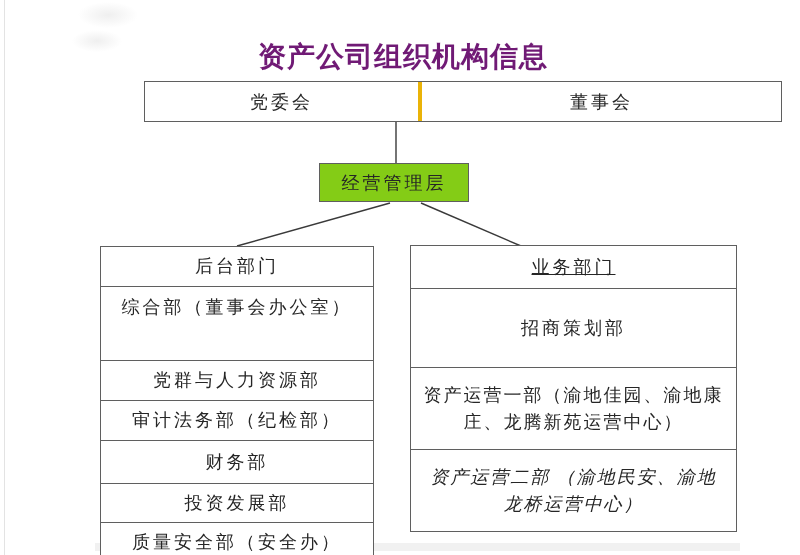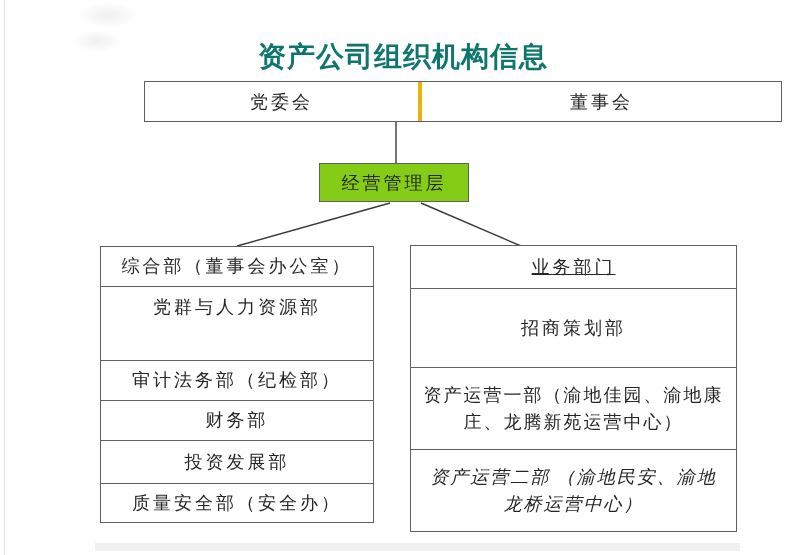"资产公司组织机构信息" .title { color: #0f766e -> #701a75 }
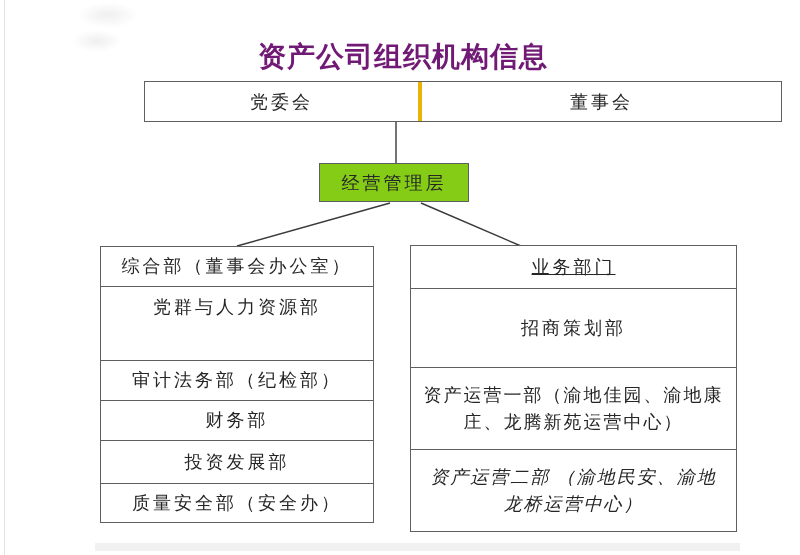"后台部门" div.row { html: none -> <div>后台部门</div> }
